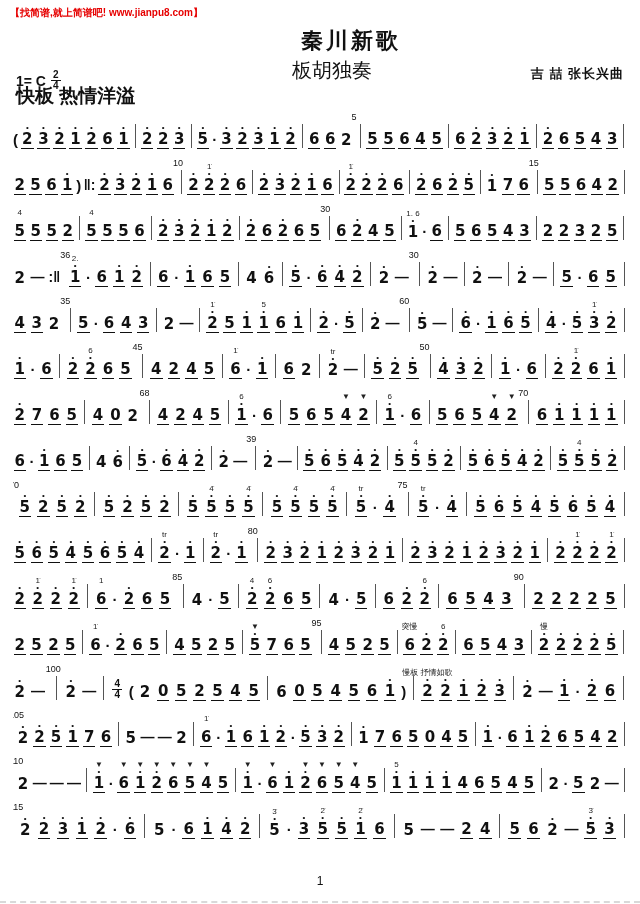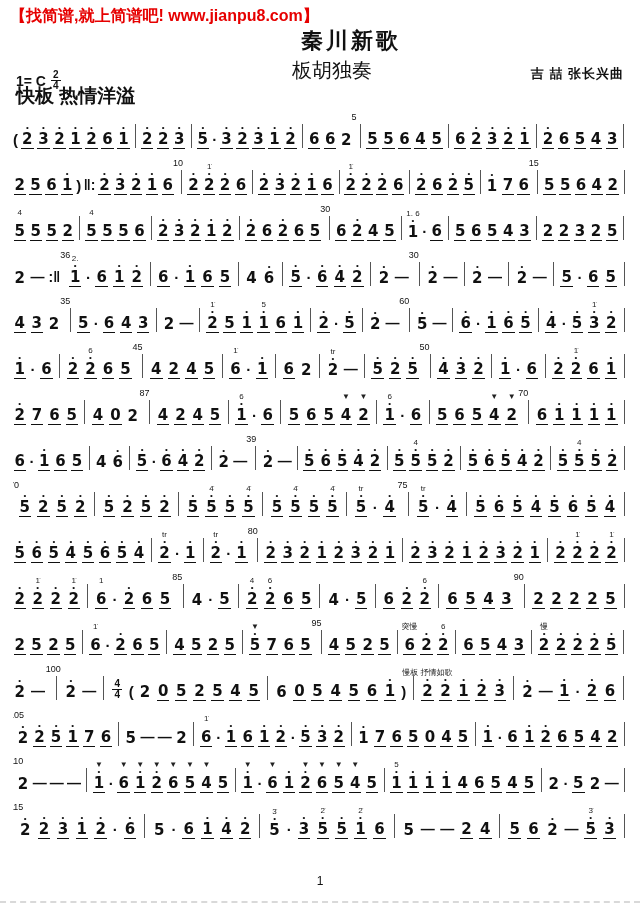"【找简谱,就上简谱吧! www.jianpu8.com】" .promo { font-size: 16px -> 10px }
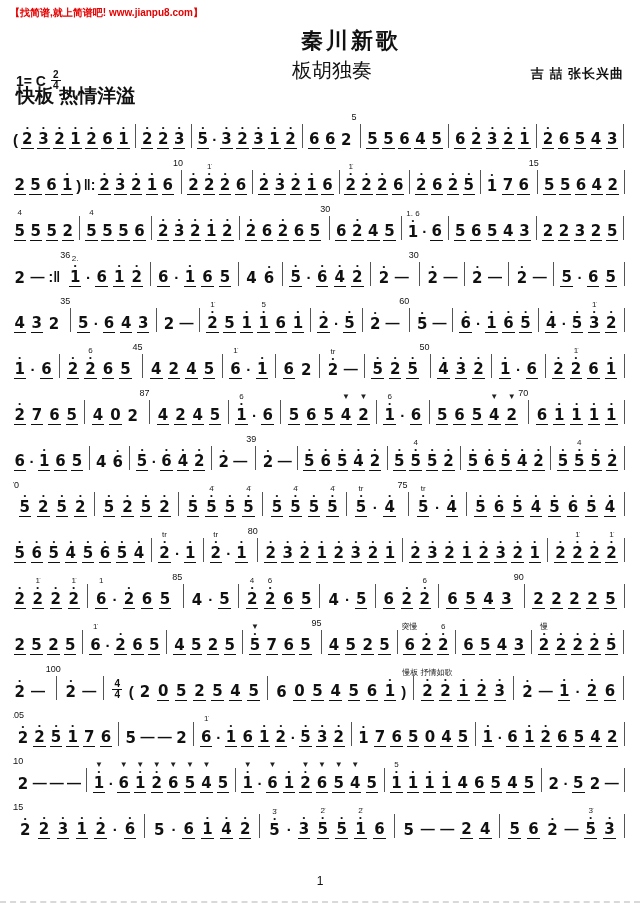"87" b { text: 87 -> 68 }
